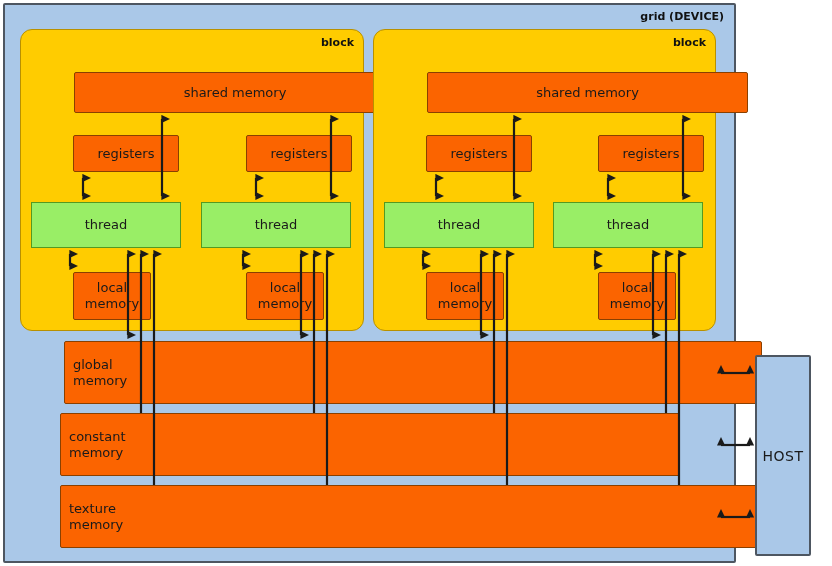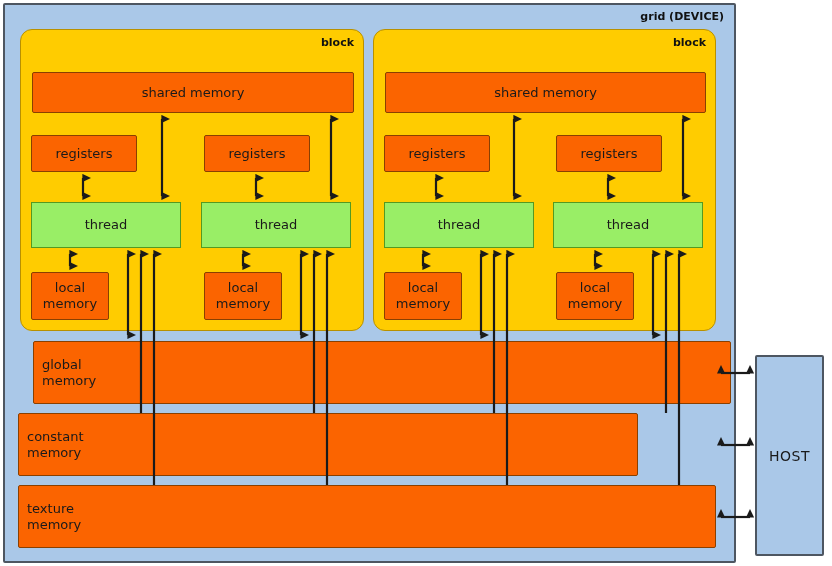"shared memory" .mem-box { margin-left: none -> 42px }
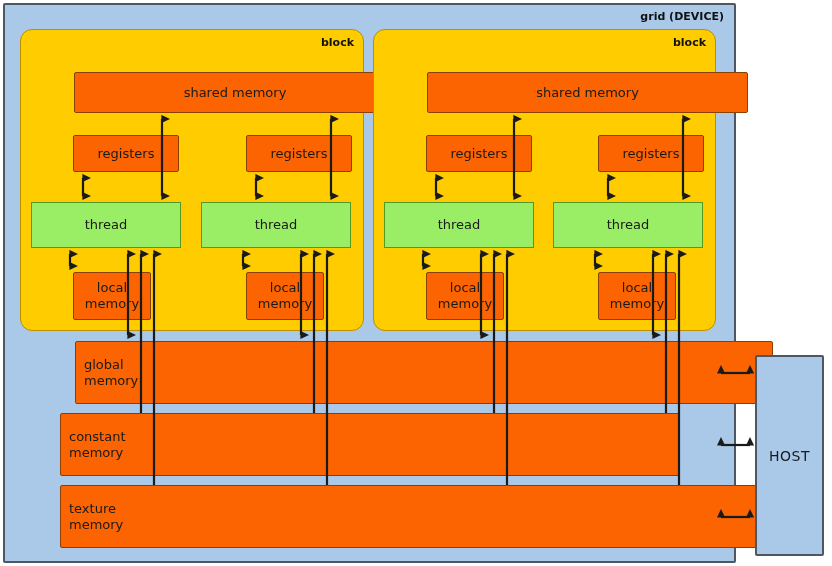"global" div.box { left: 33px -> 22px }
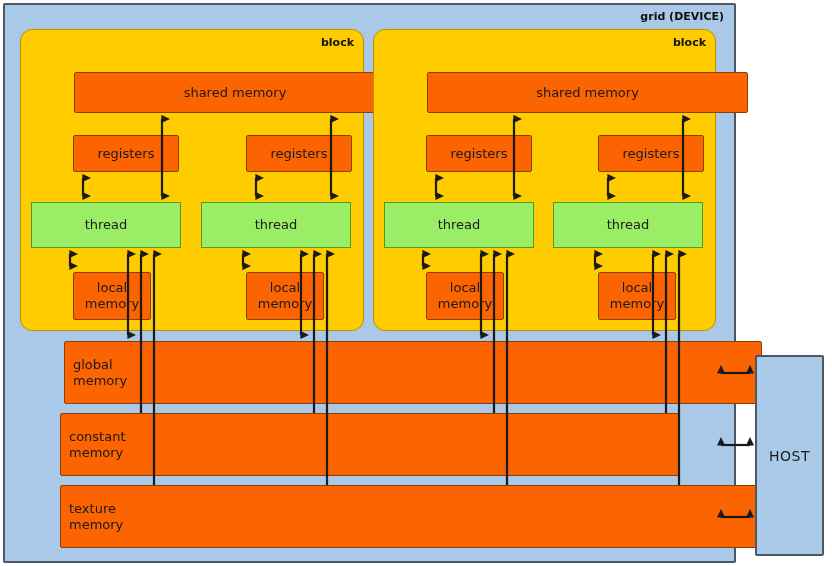"HOST" div.box { width: 69px -> 56px }
